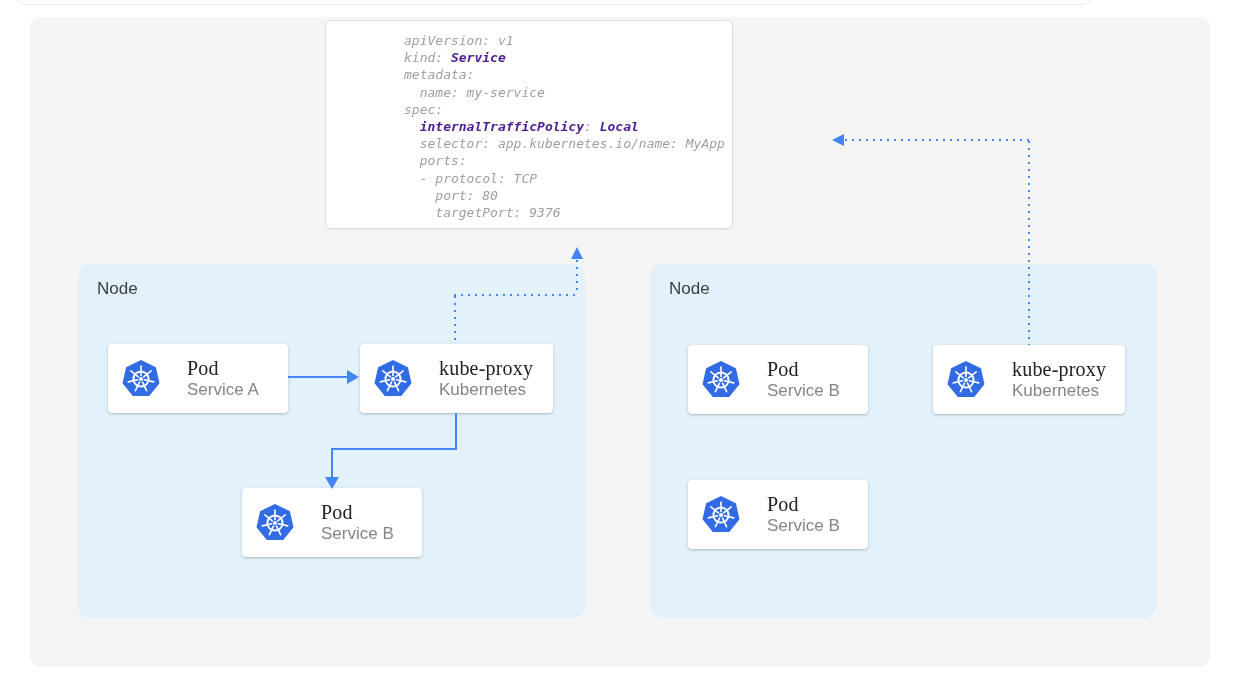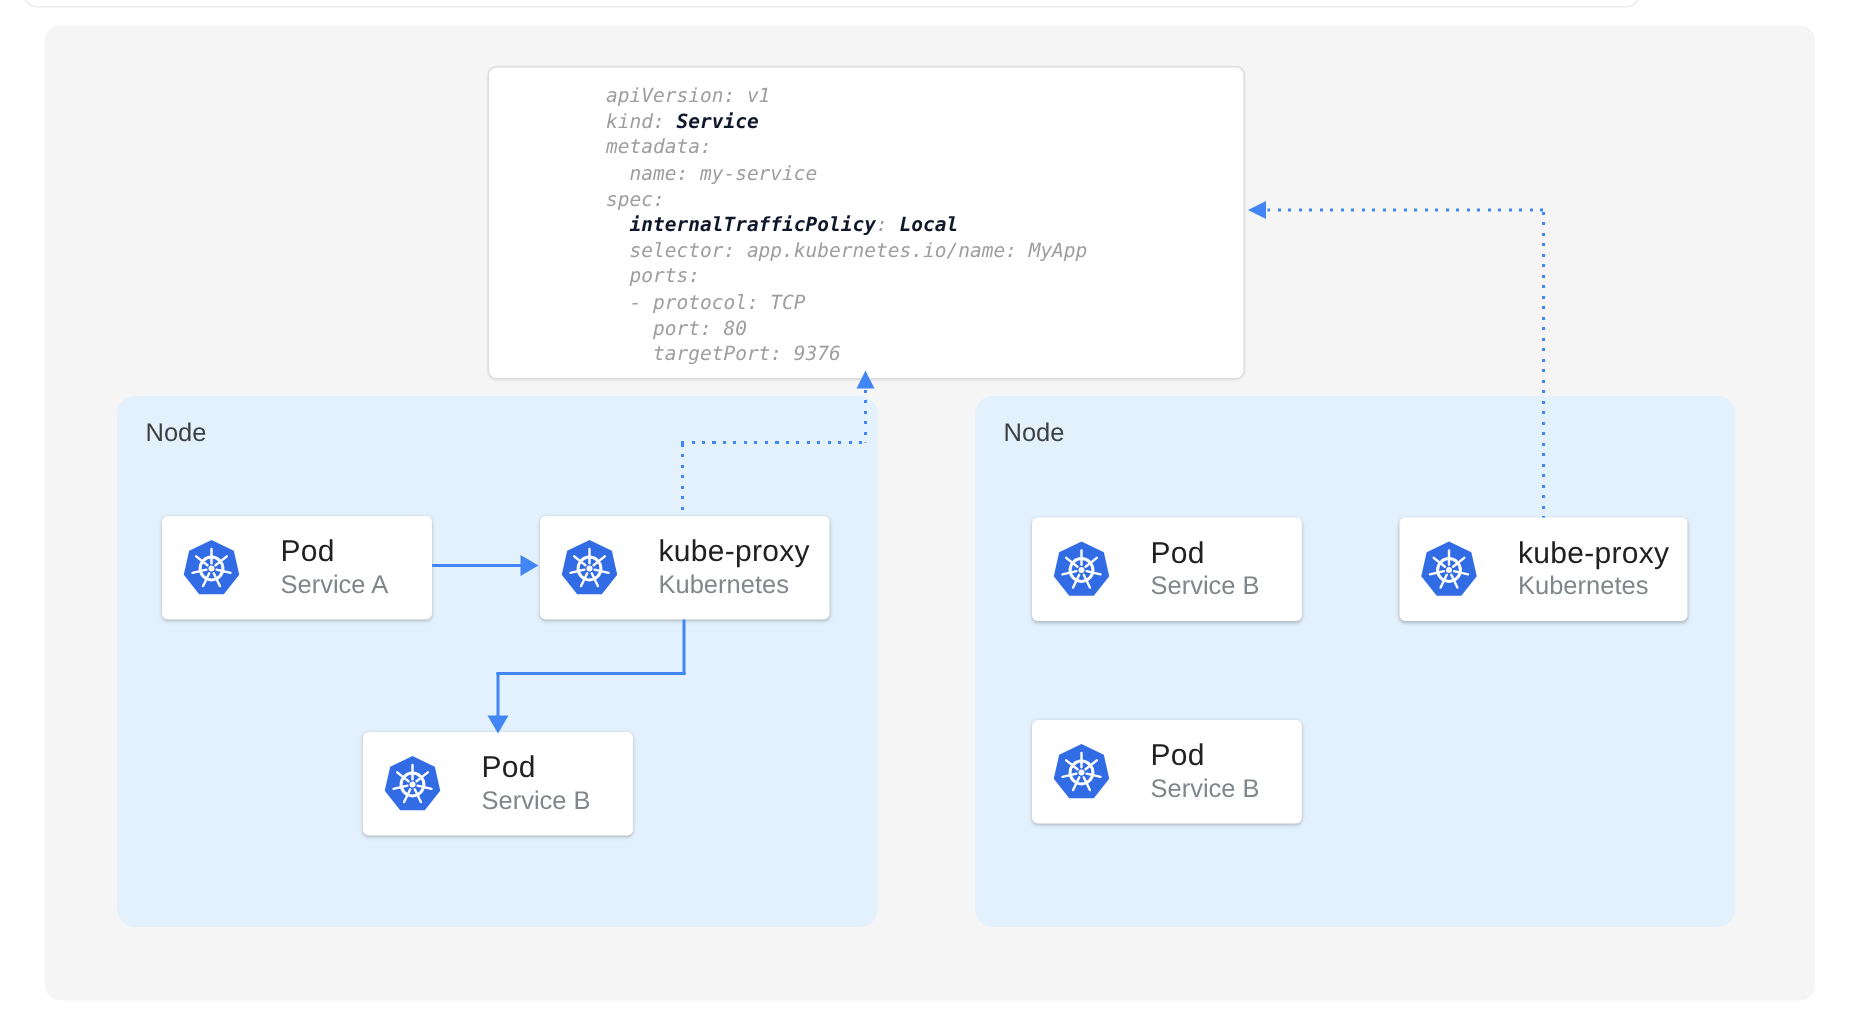"apiVersion: v1" .yaml-box { top: 44px -> 20px; width: 505px -> 408px }
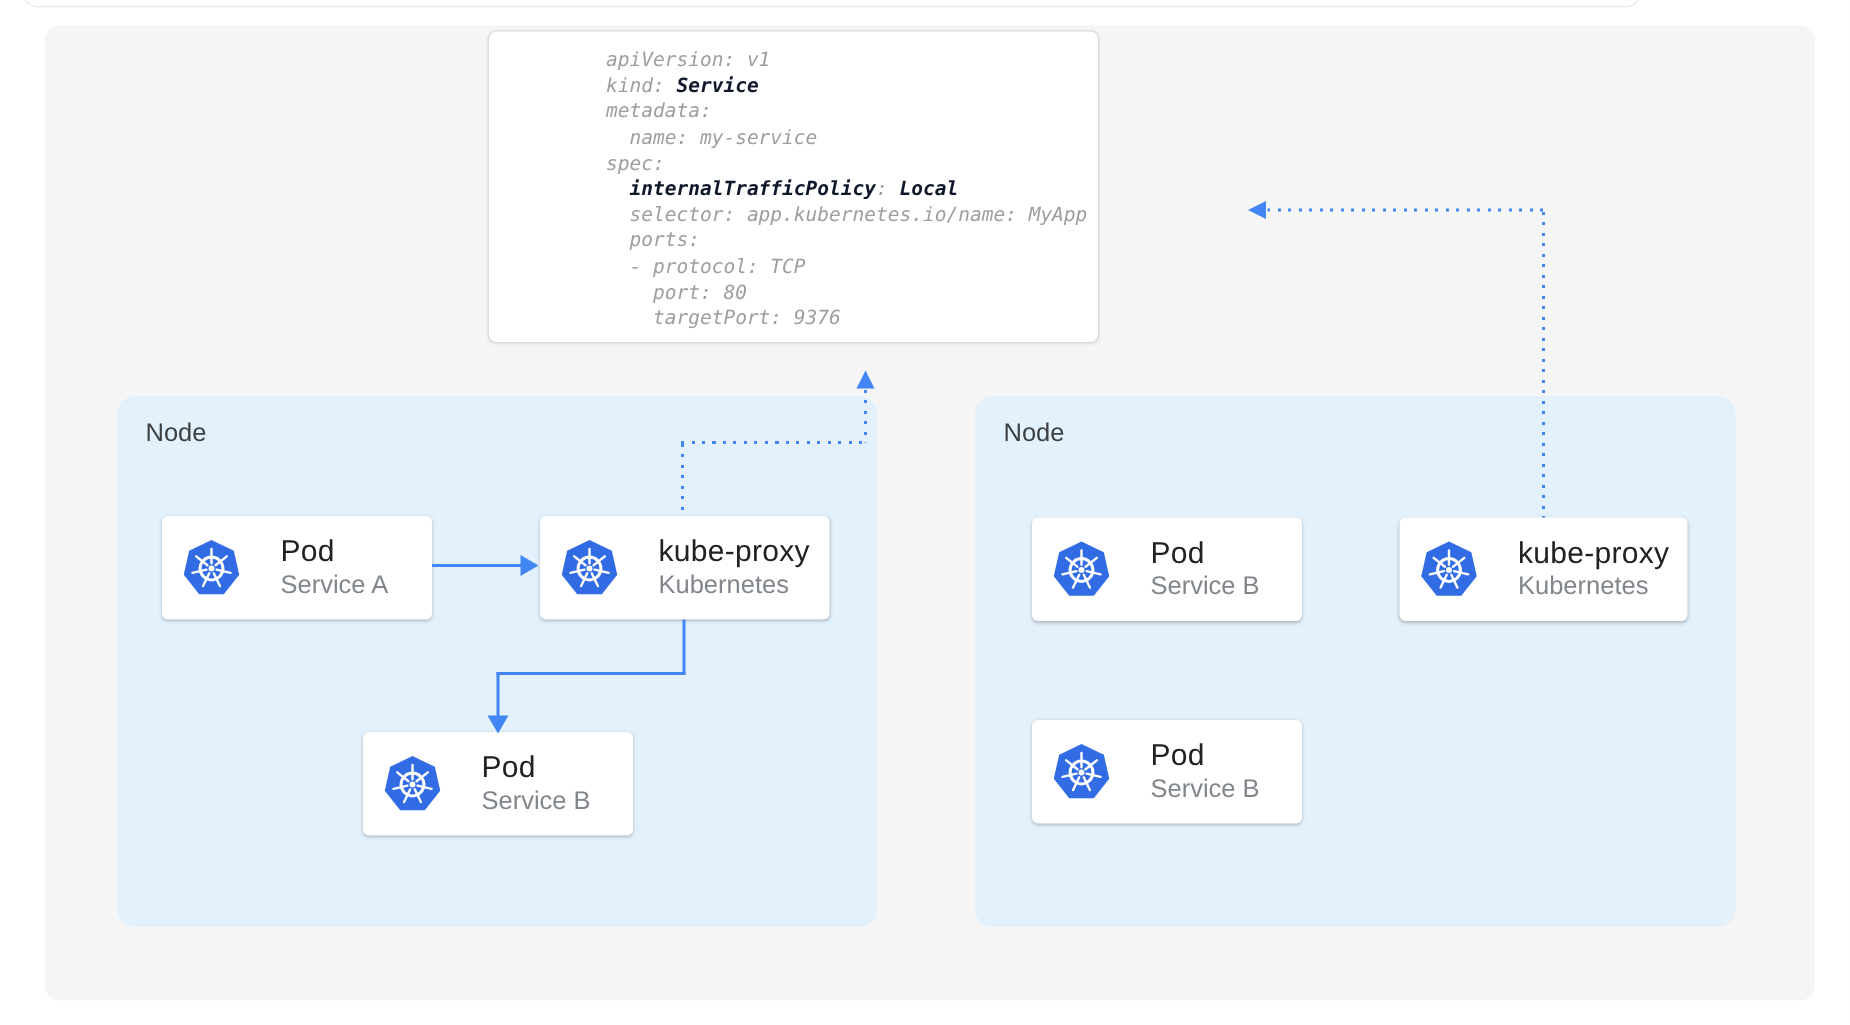"Service" .code .b { color: #0f172a -> #4c1d95 }
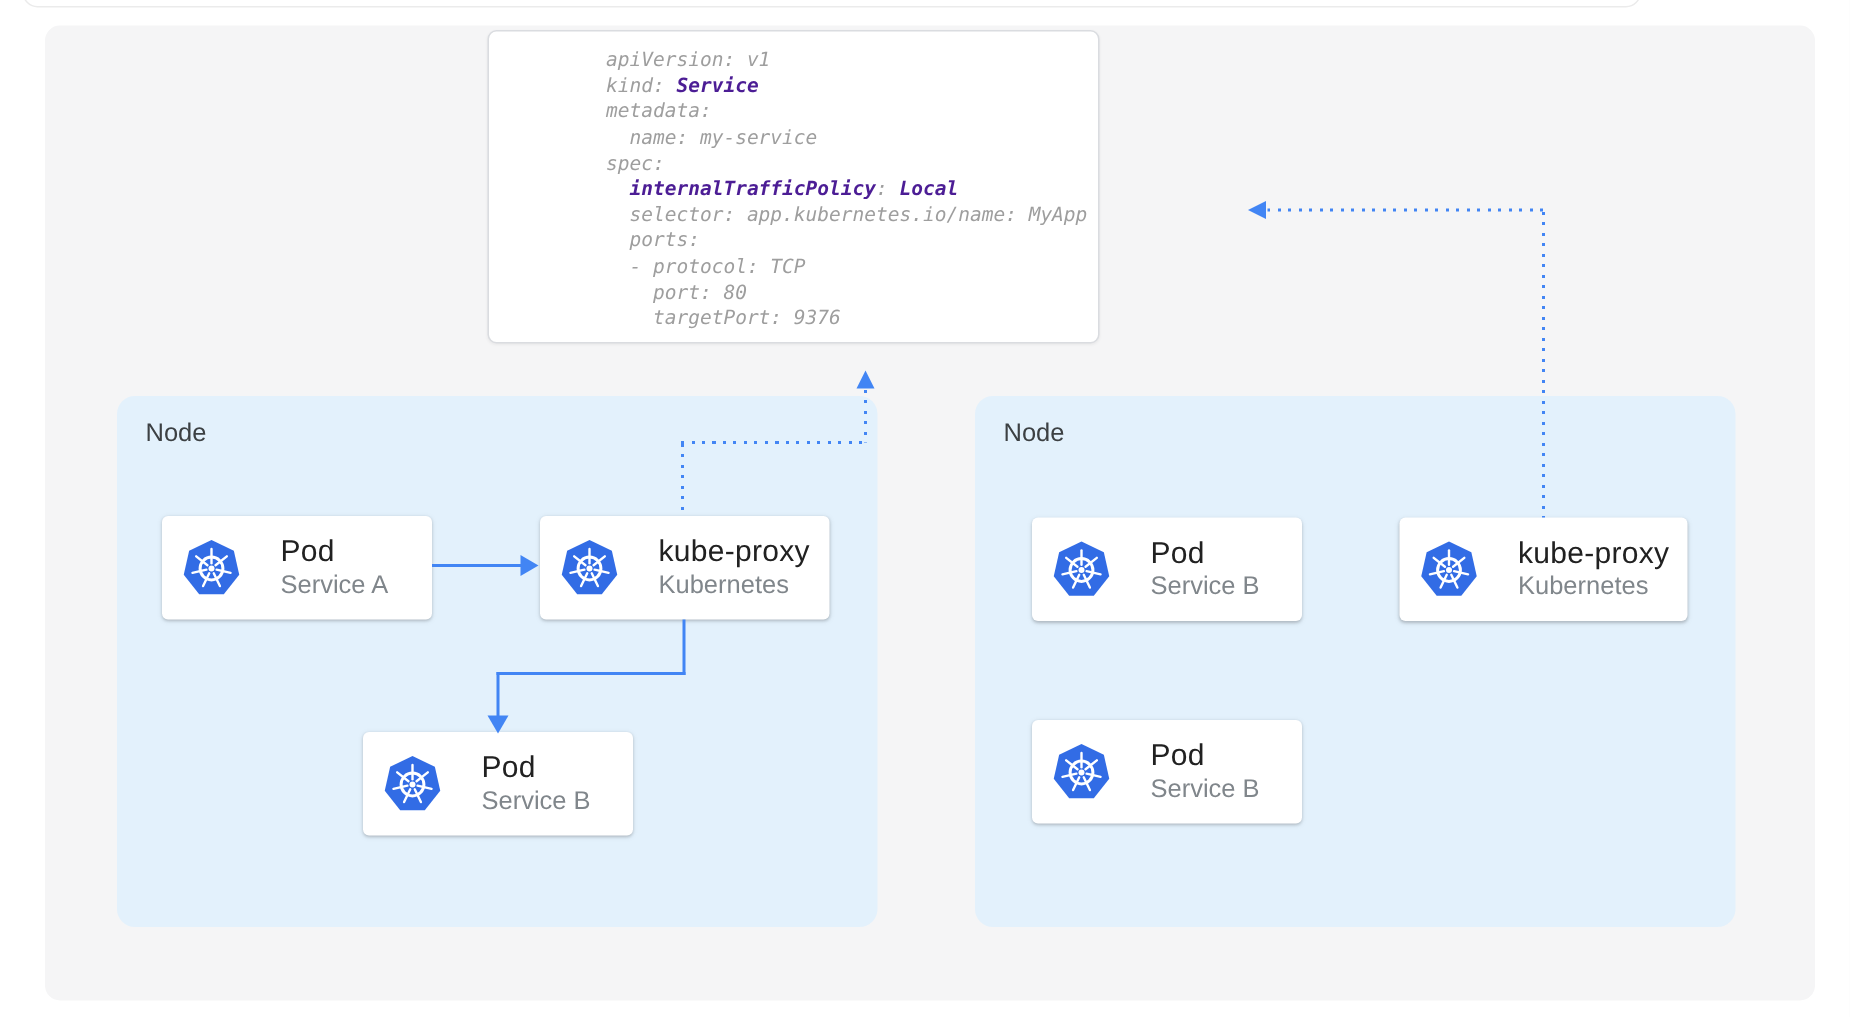"Pod" .card-title { font-family: none -> Liberation Serif, serif }
